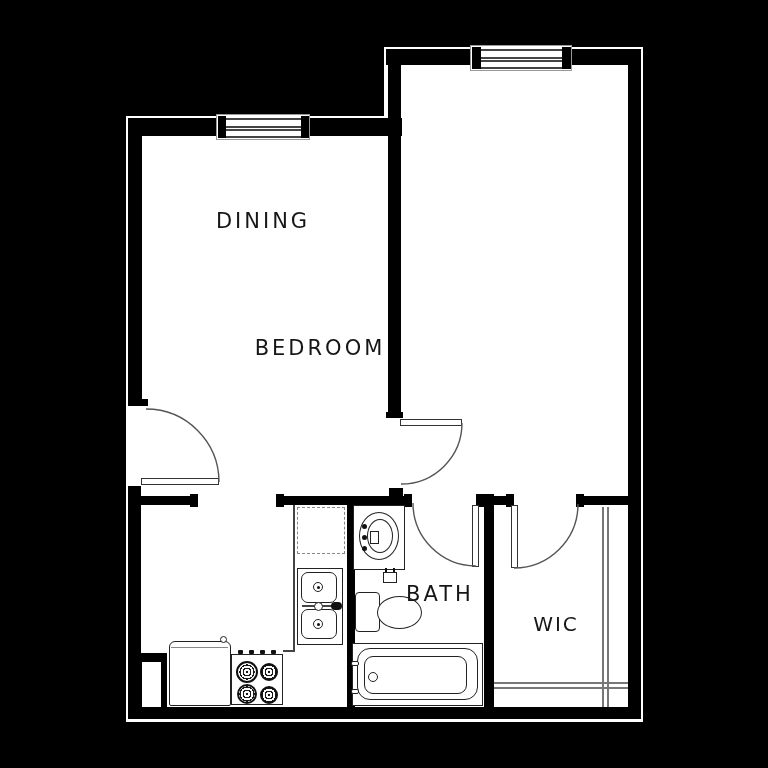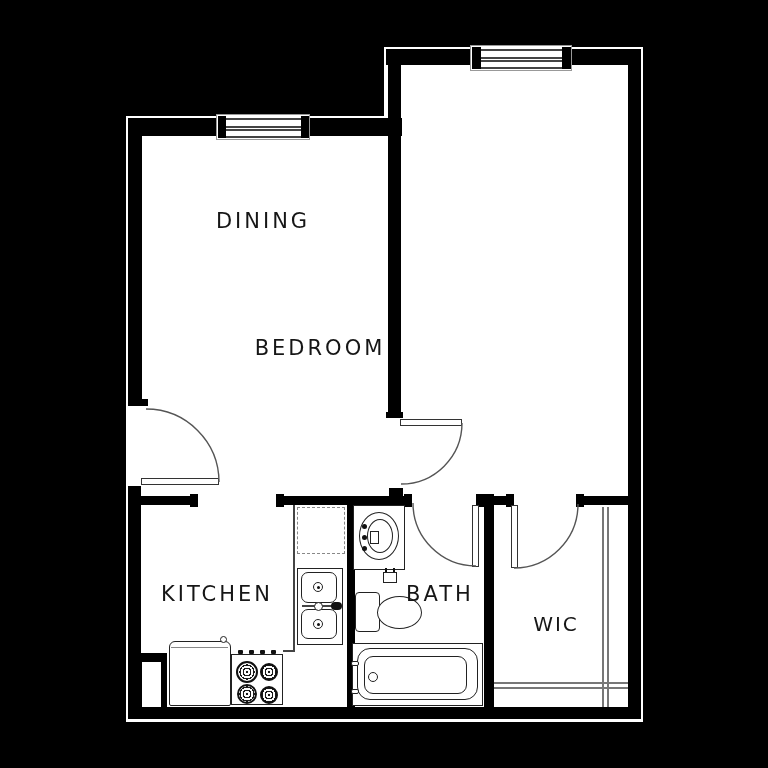"KITCHEN" div.room-label { html: <div>KITCHEN</div> -> none }
